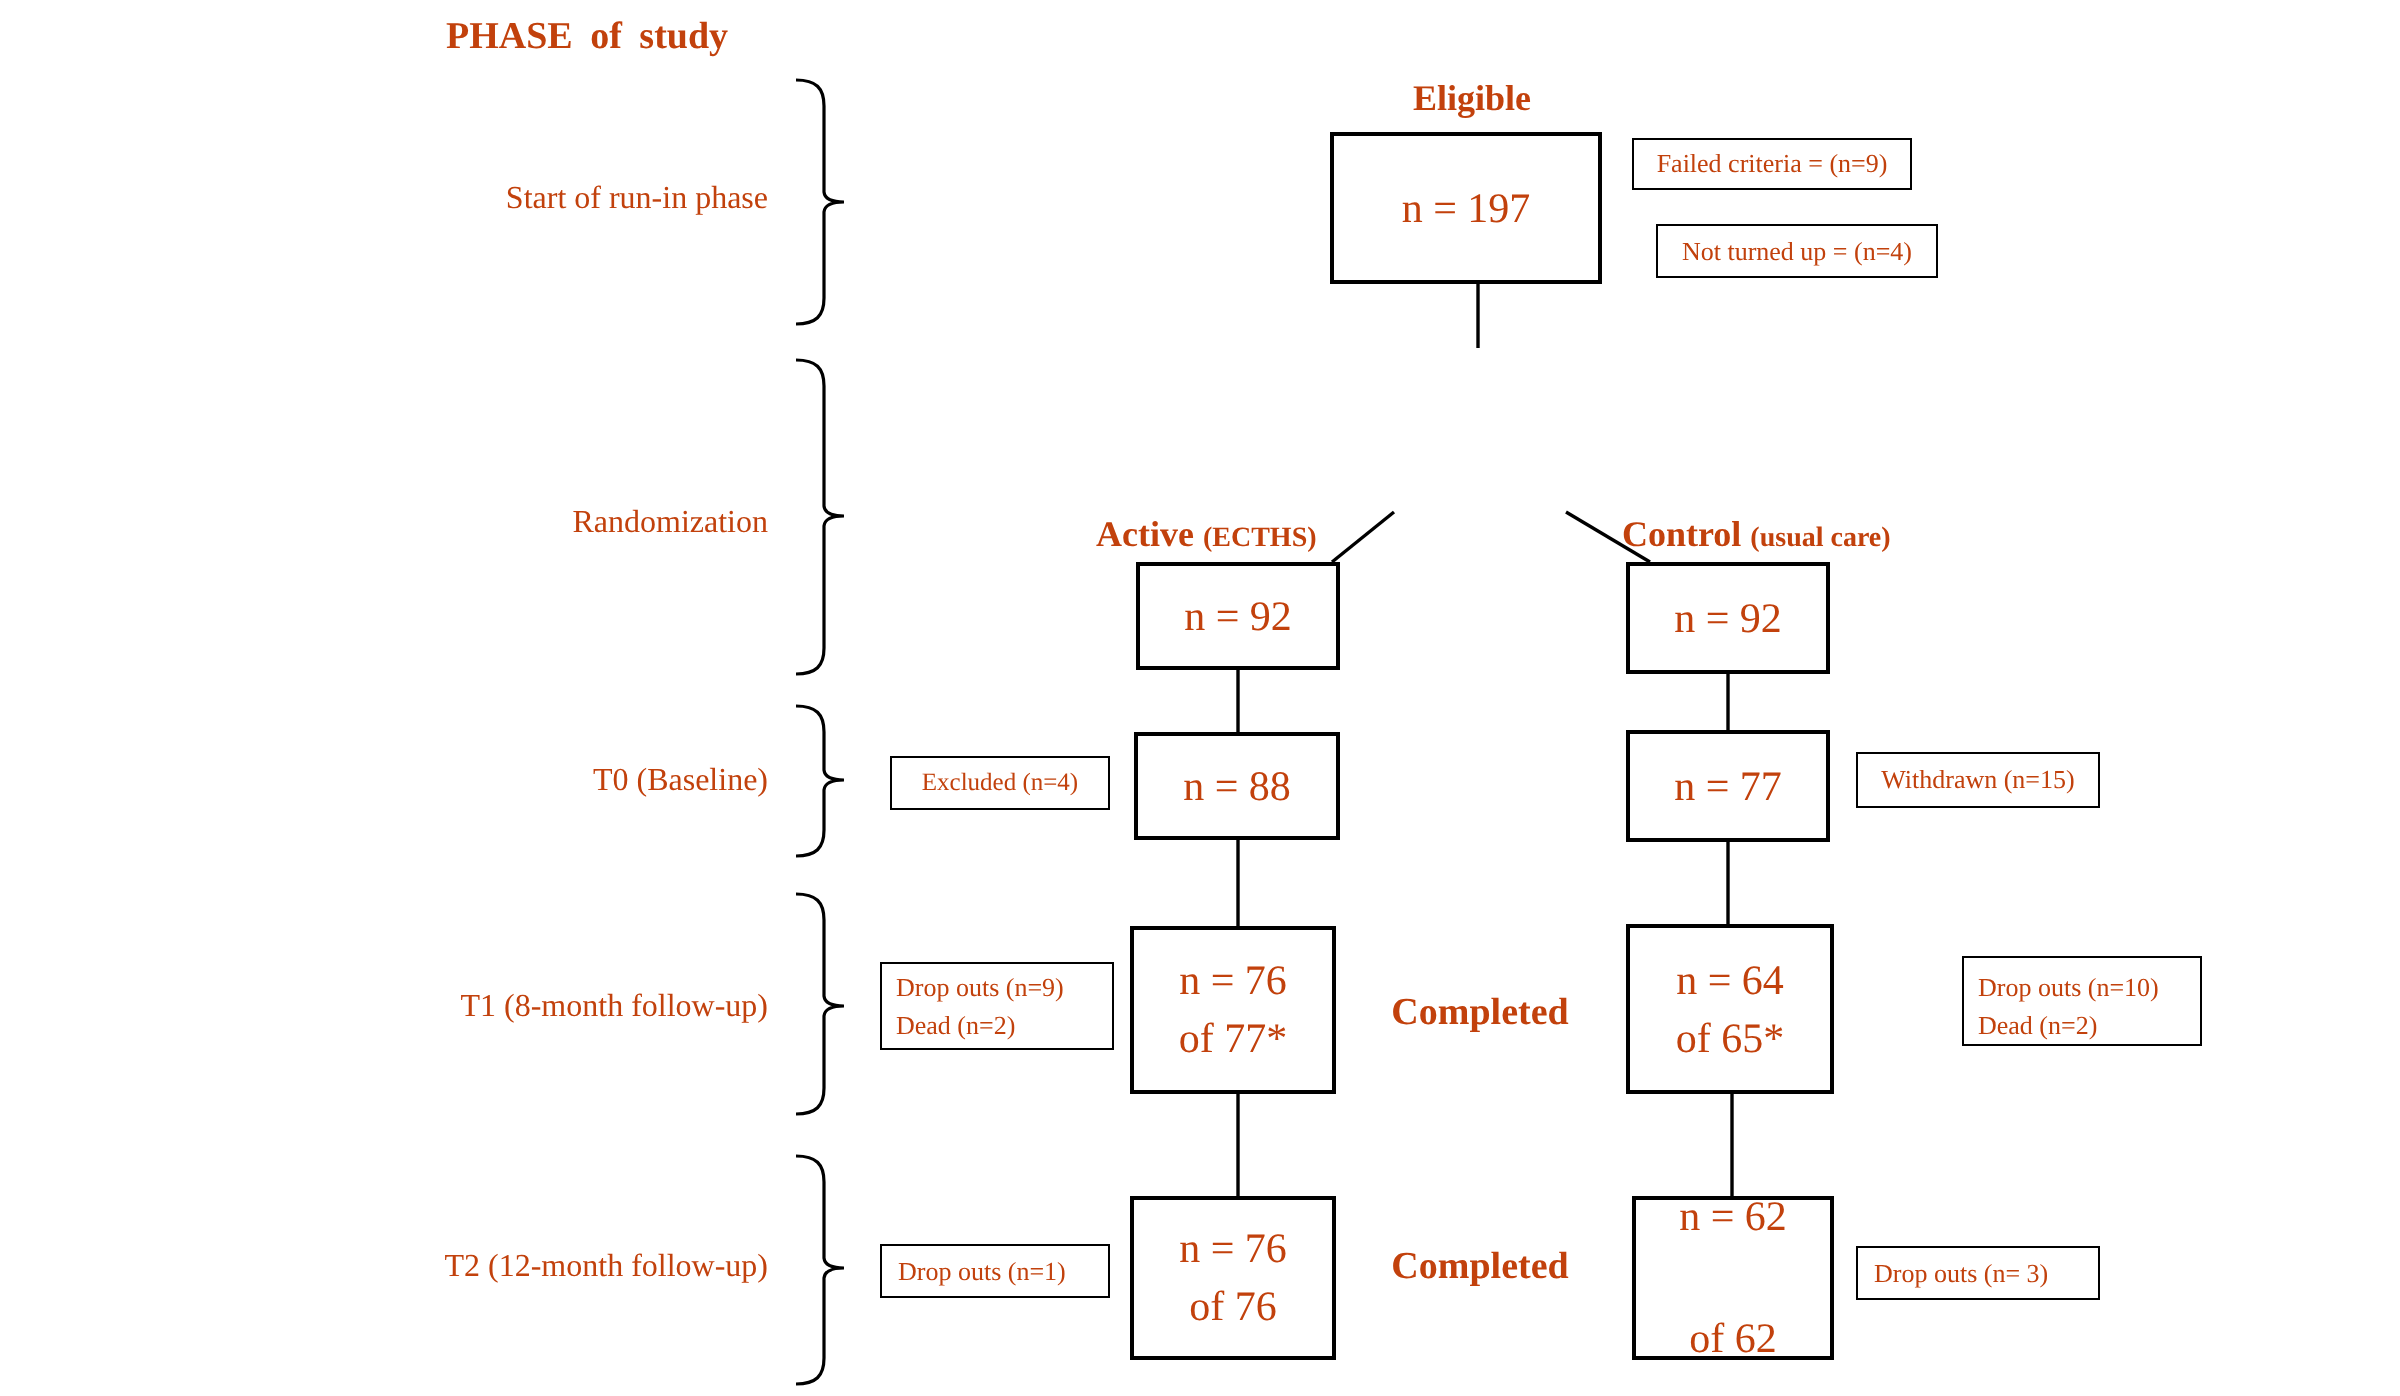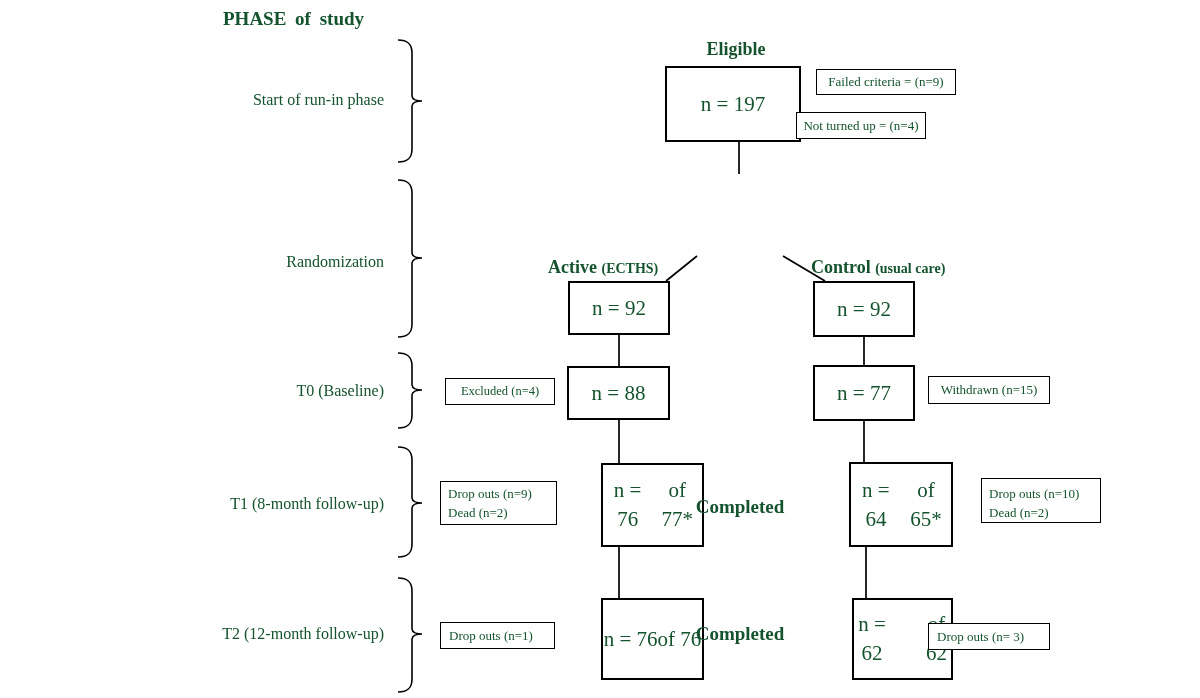"PHASE of study" #canvas { color: #14532d -> #c2410c }
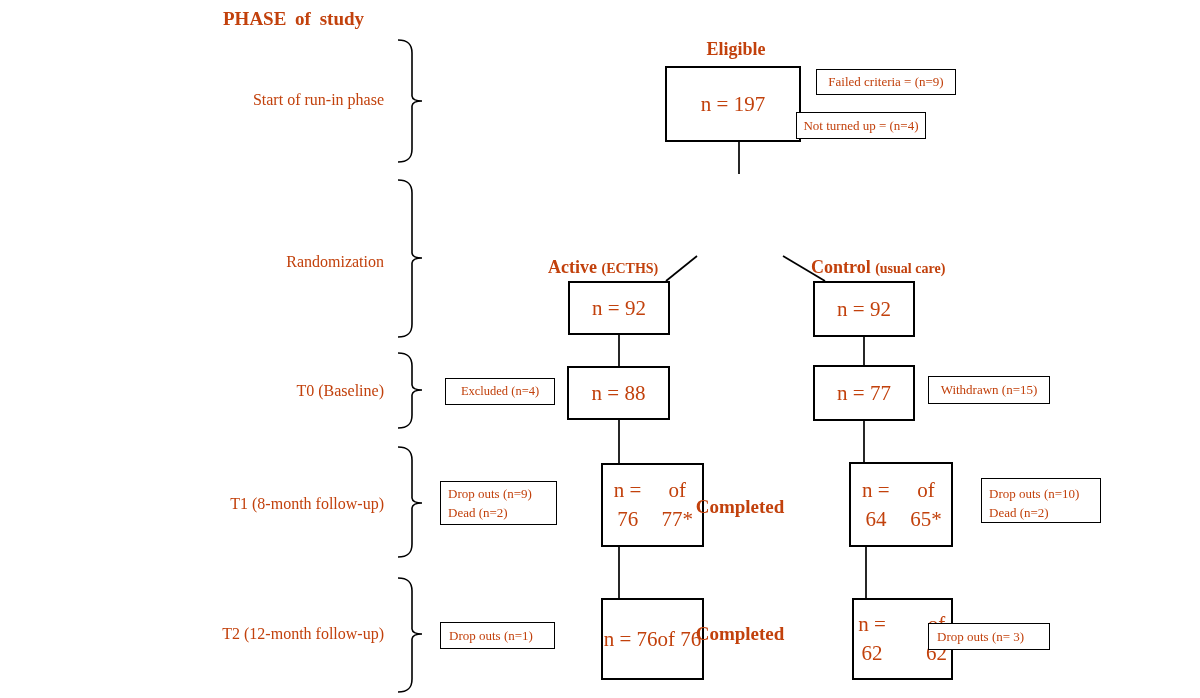"Not turned up = (n=4)" div.note { left: 796px -> 828px; width: 130px -> 141px }
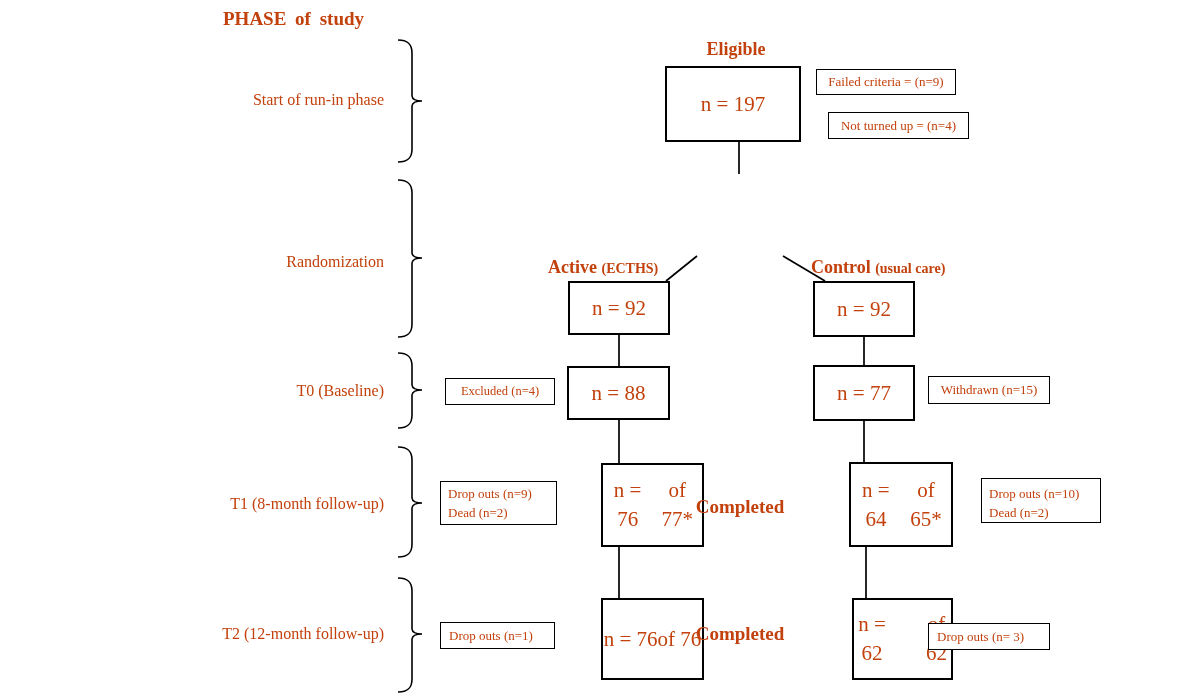"n = 76" .node.two-line { flex-direction: row -> column; margin-left: 36px -> none }
